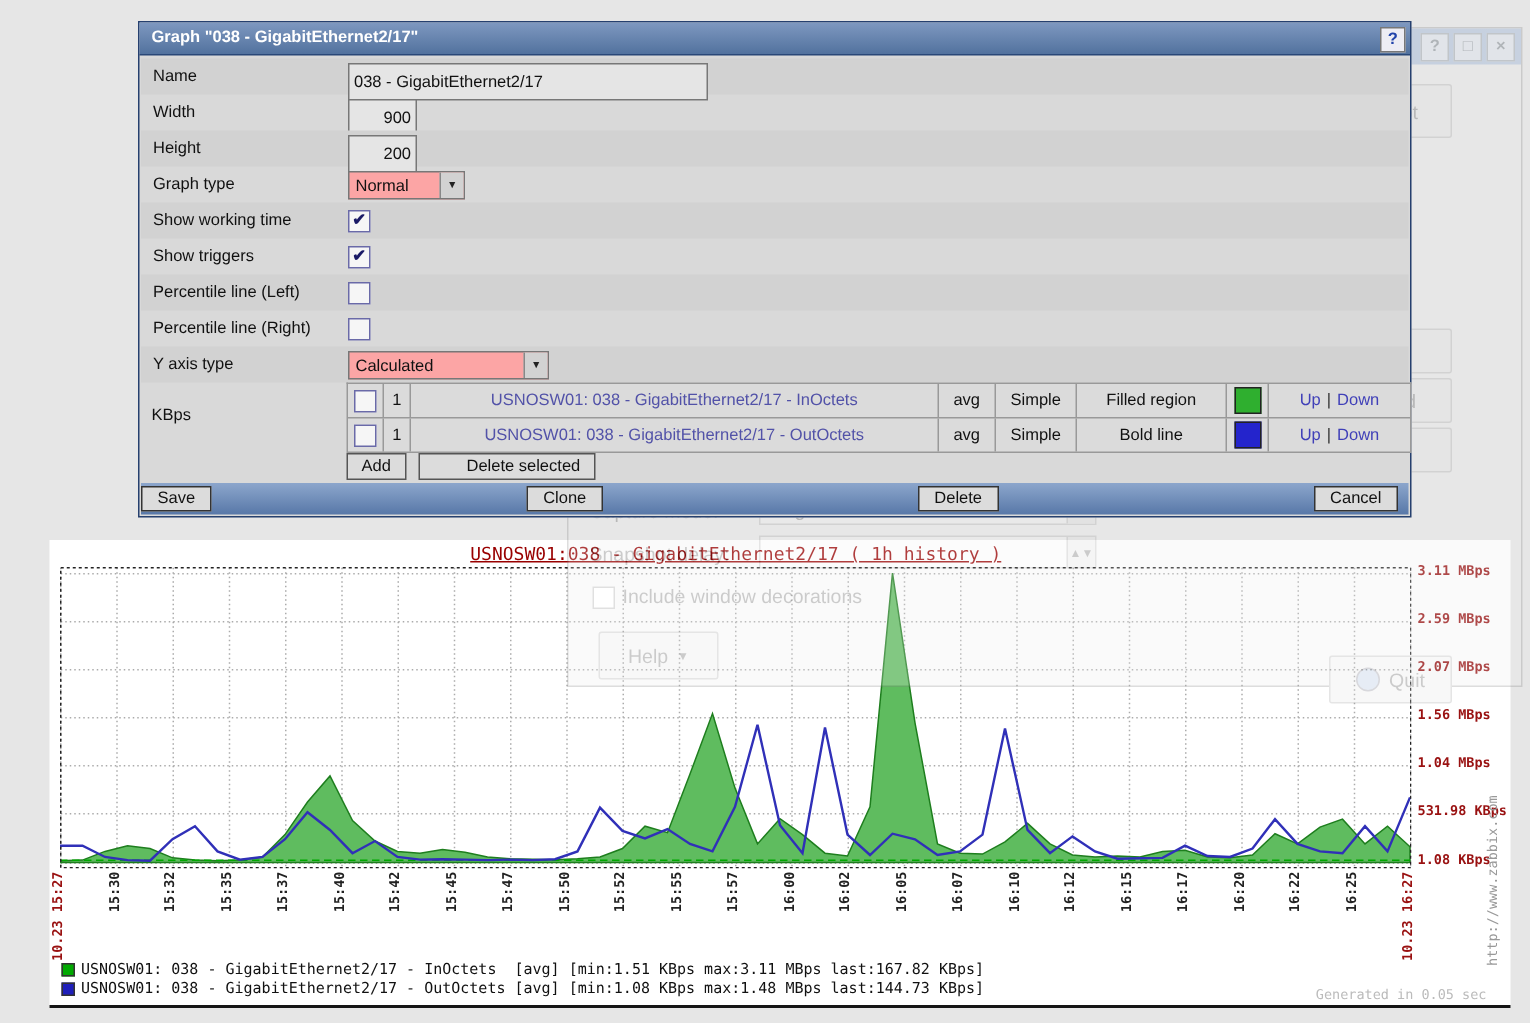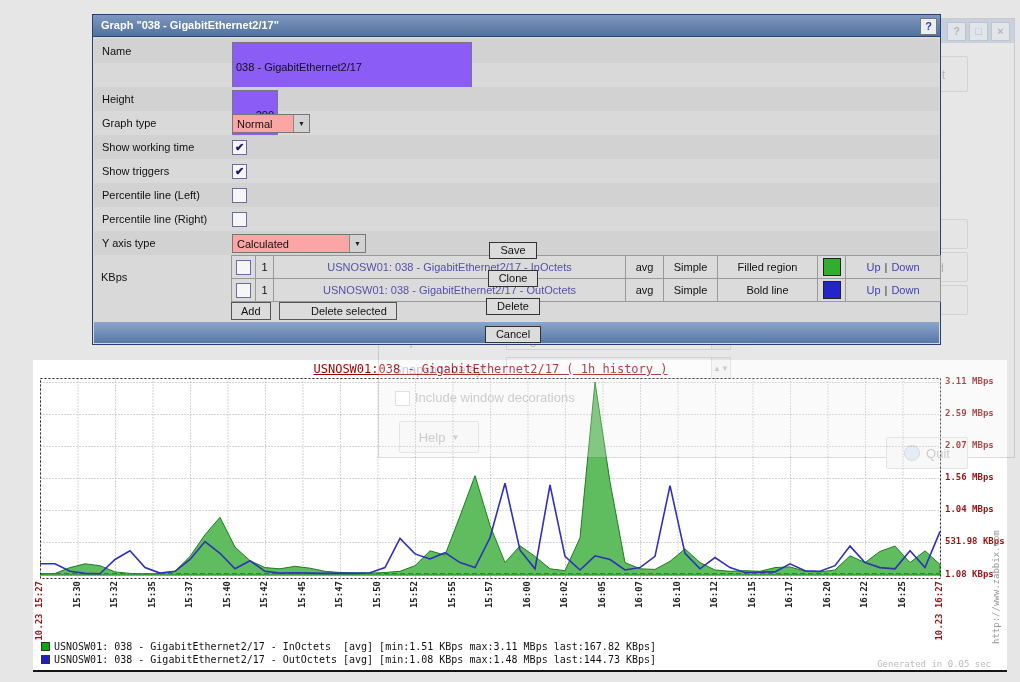"038 - GigabitEthernet2/17" .txt { background: #8b5cf6 -> #e5e5e5; padding: 16px 3px -> 4px 3px }
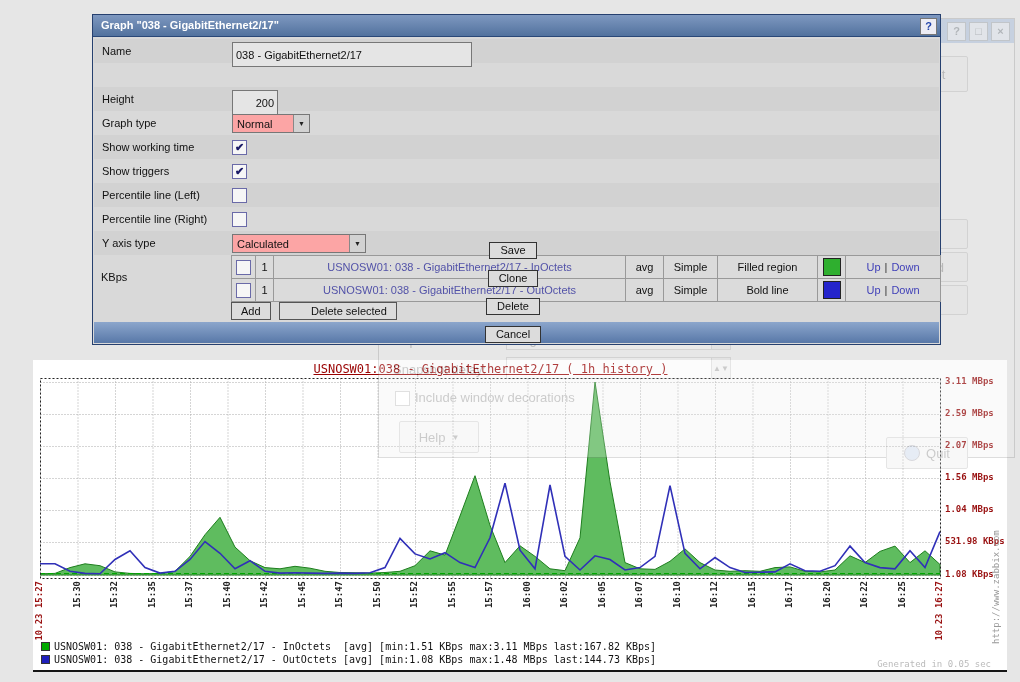"Width" div.frow { html: none -> <div> <span>Width</span> <input> </div> }
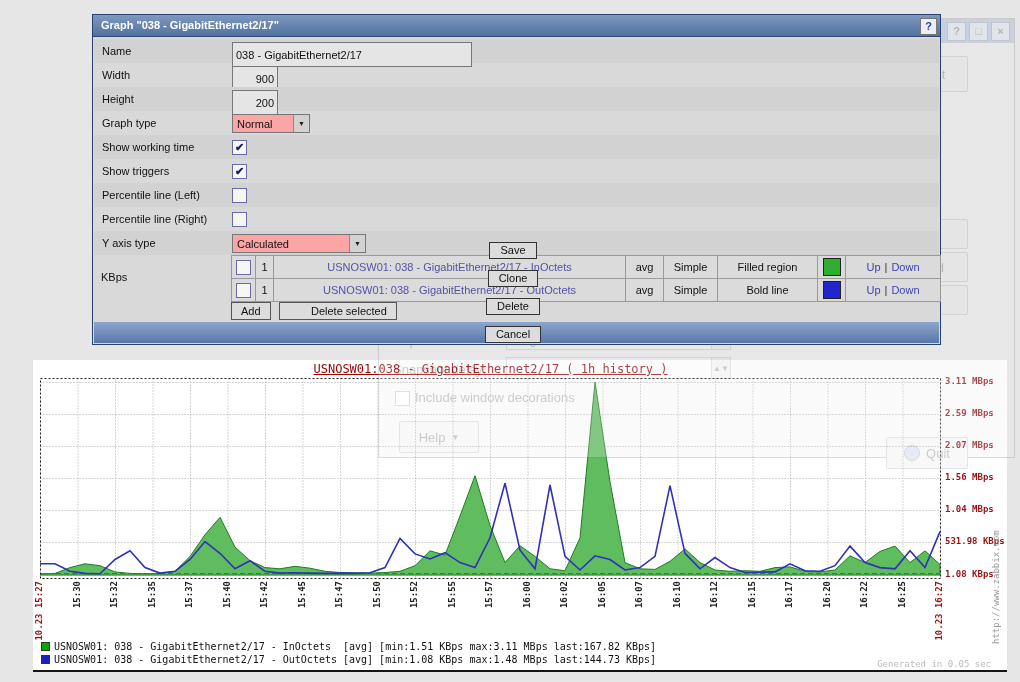"Save" .dlg-bottom { flex-direction: column -> none; justify-content: flex-end -> space-between }
